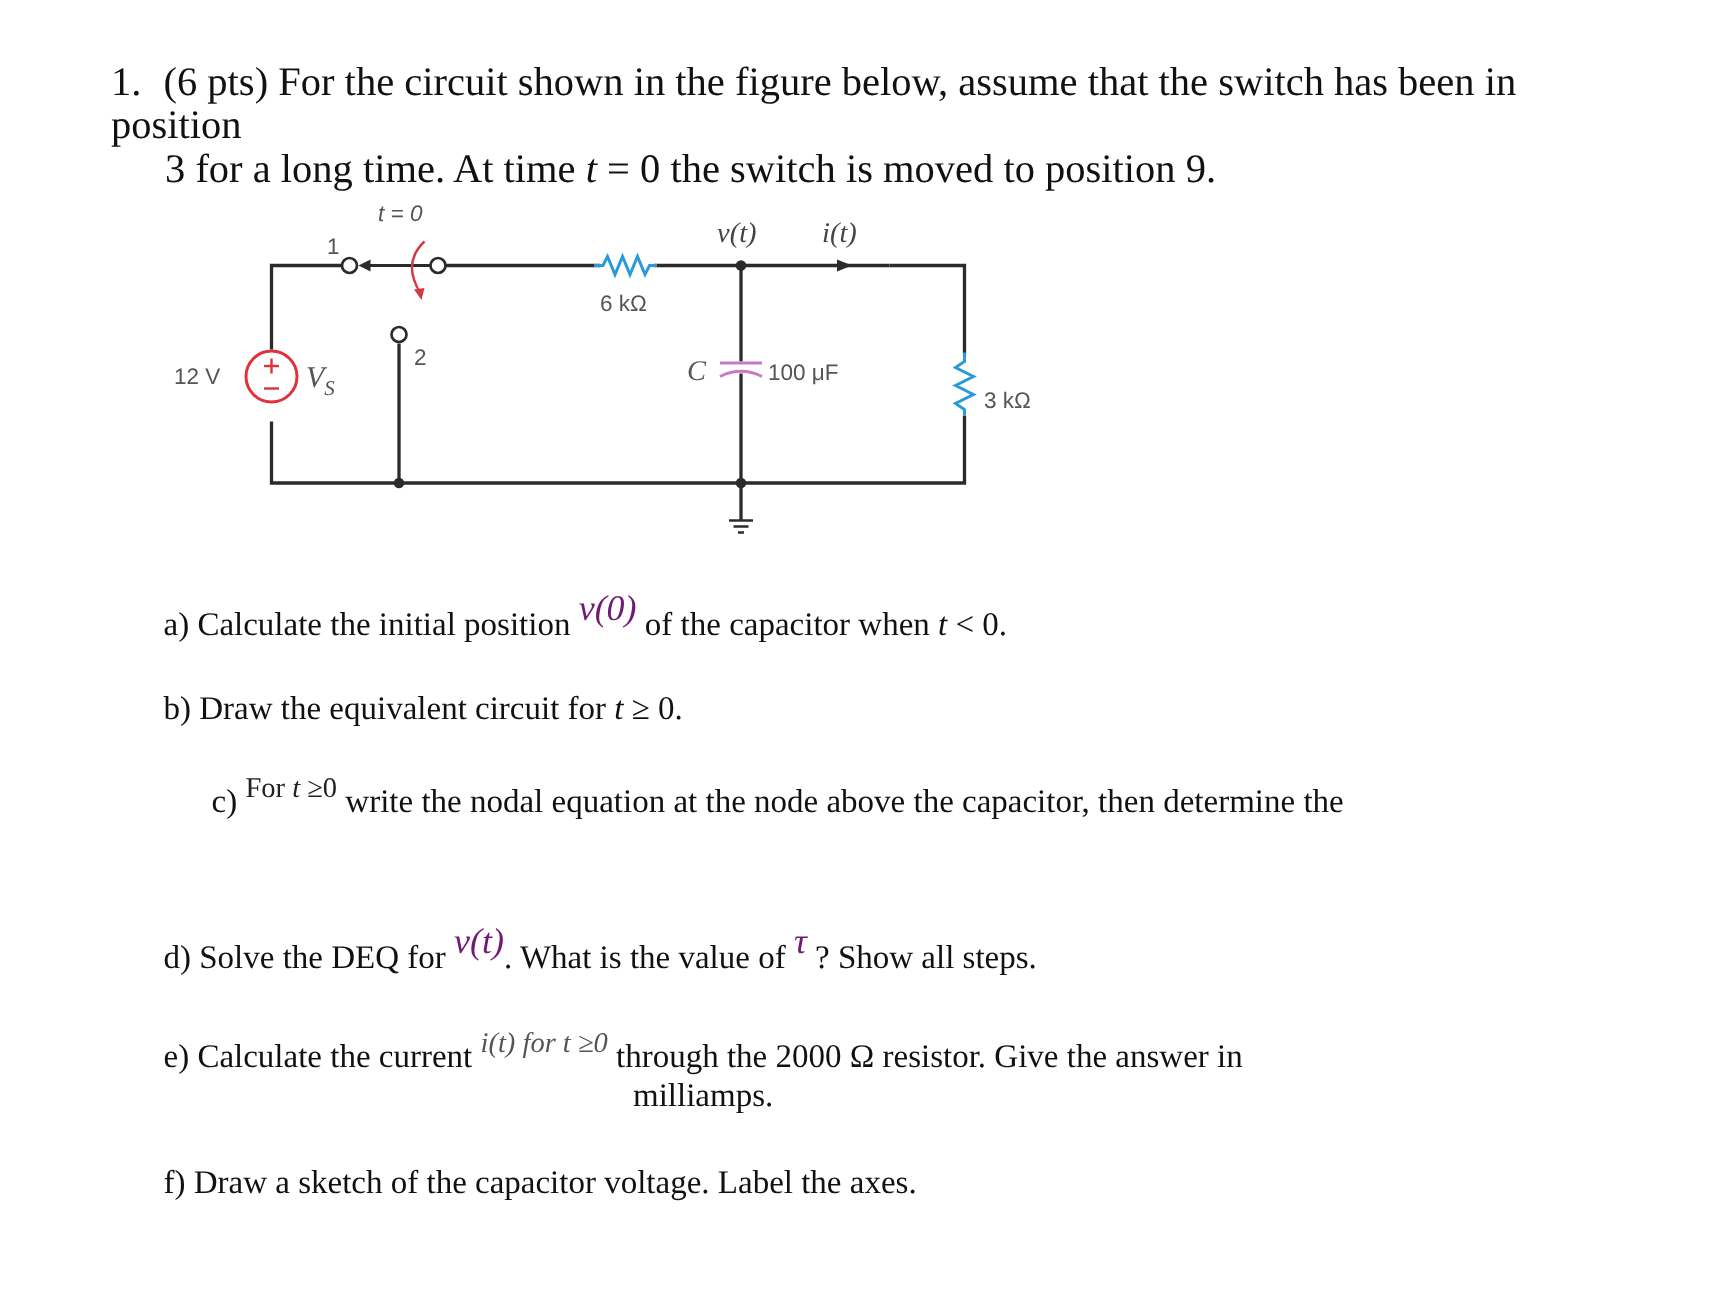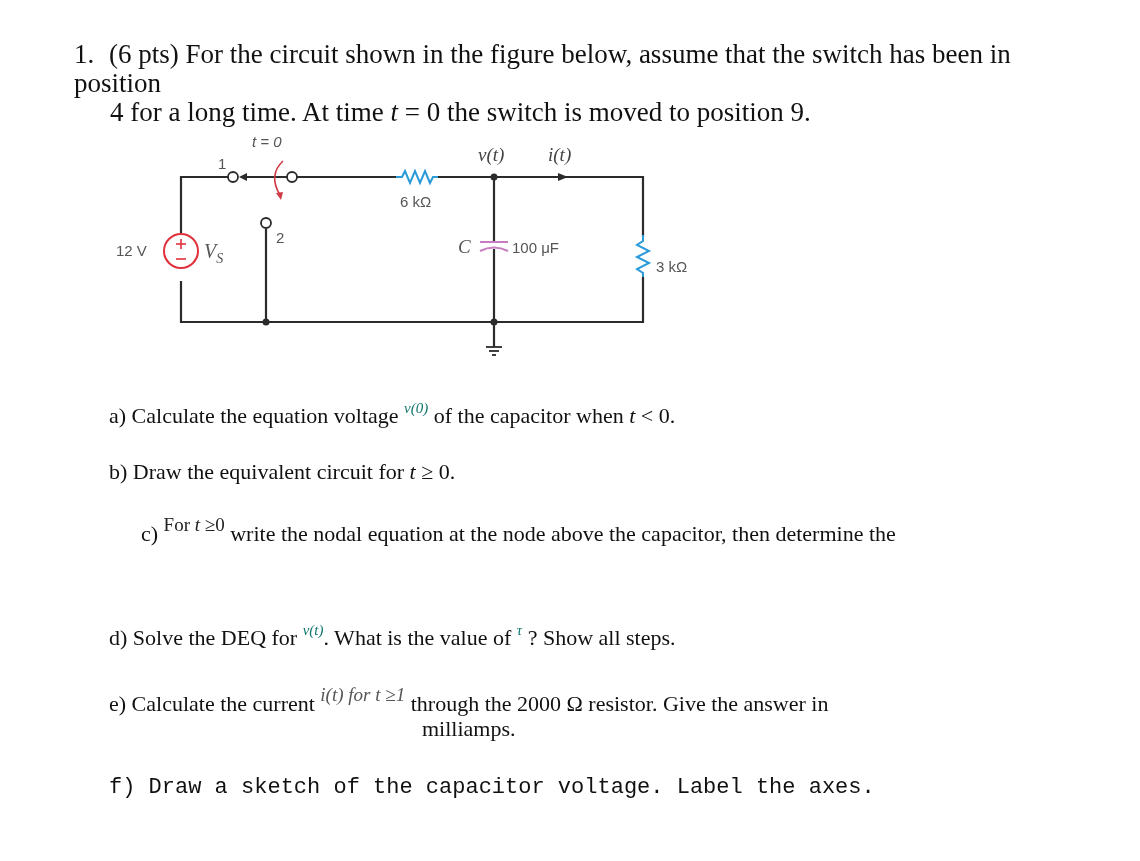"4 for a long time." span { text: 4 -> 3 }
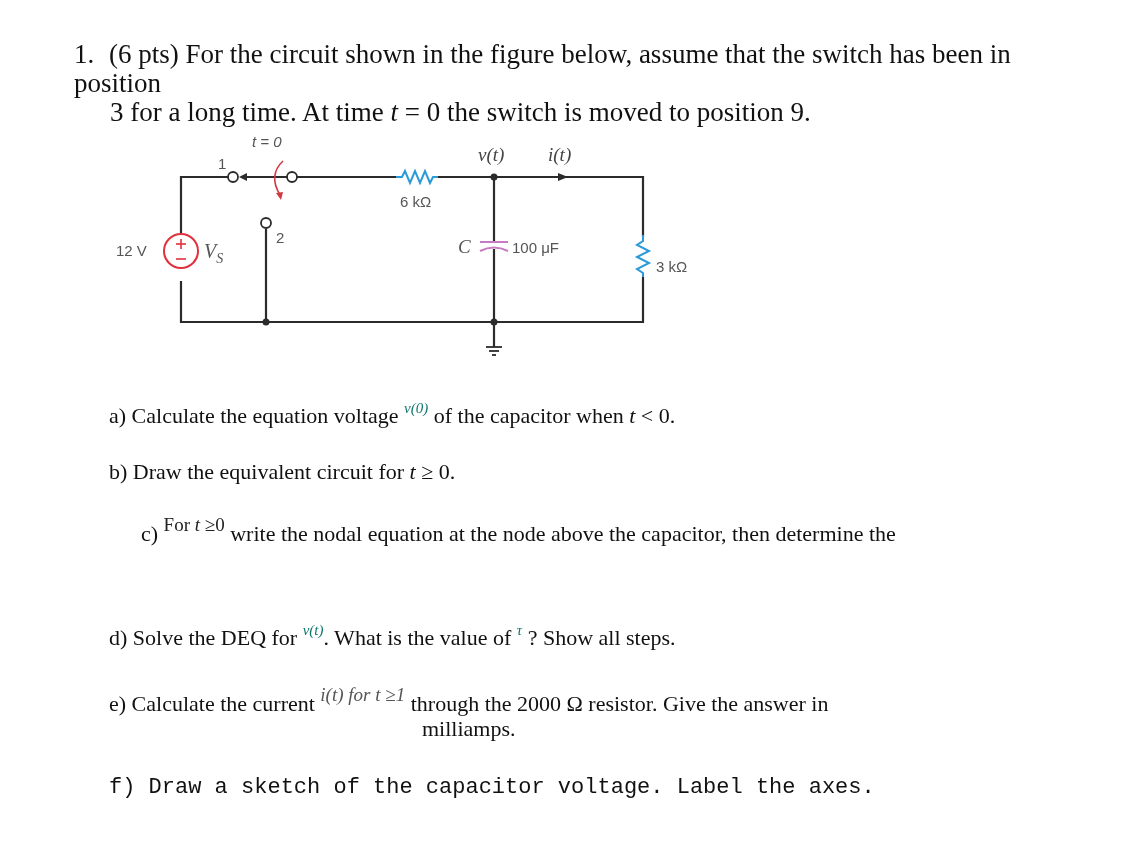"a) Calculate the equation voltage" span { text: equation voltage -> initial position }
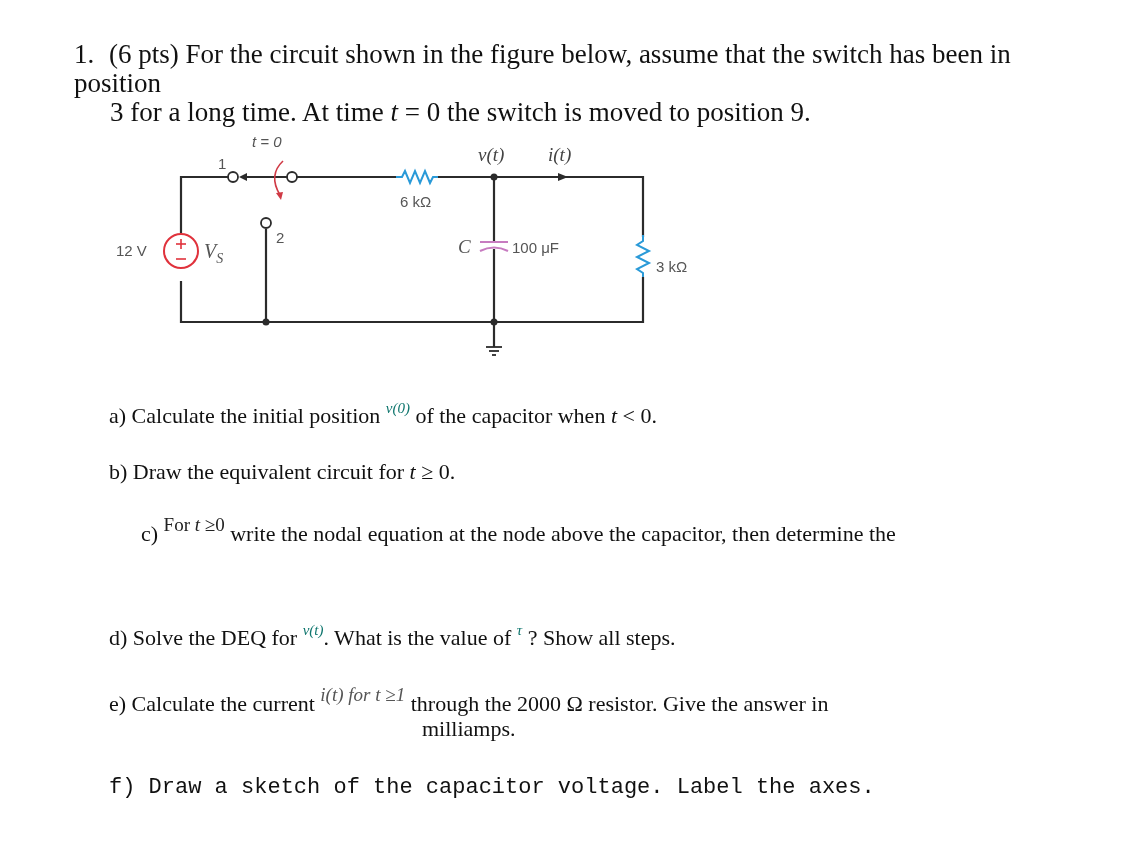"v(0)" .q .sup-math { color: #0f766e -> #701a75; font-size: 15px -> 24px }
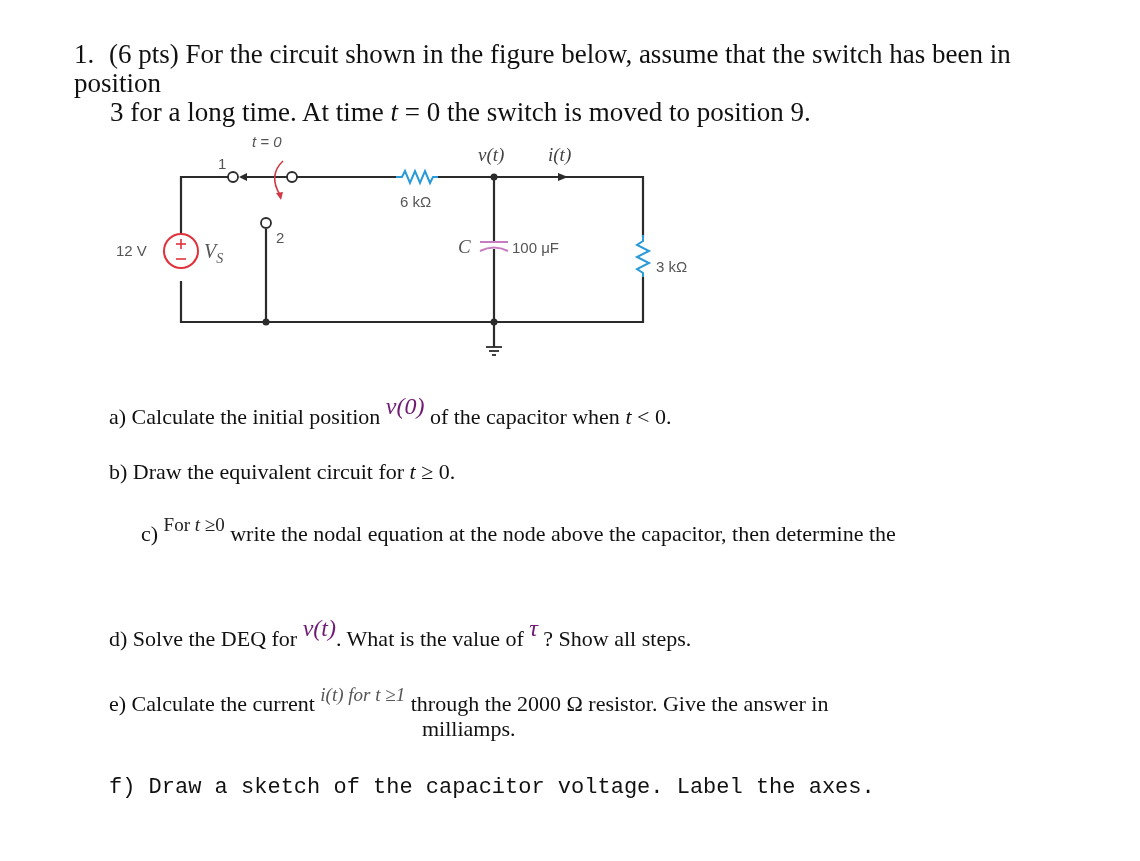"i(t) for t ≥1" span.sup-math-light { text: 1 -> 0 }
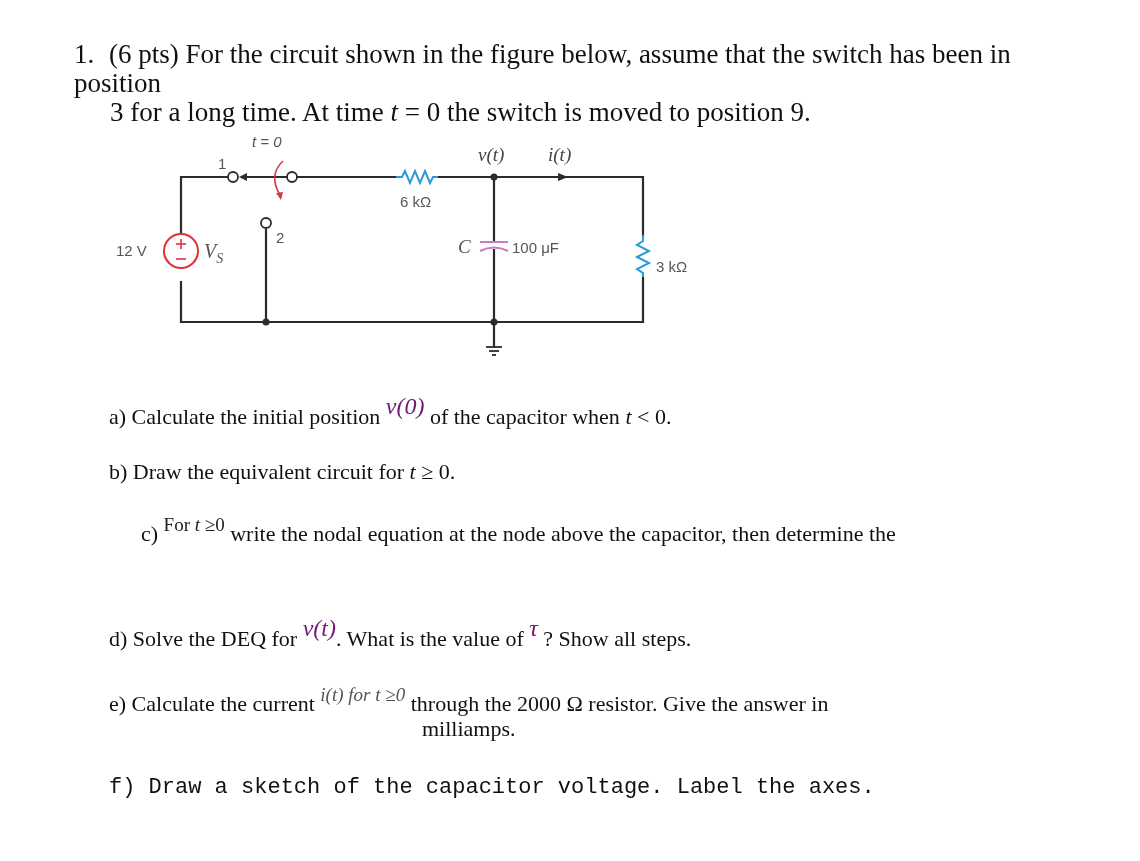"f) Draw a sketch of" div.q { font-family: Liberation Mono, monospace -> none }
